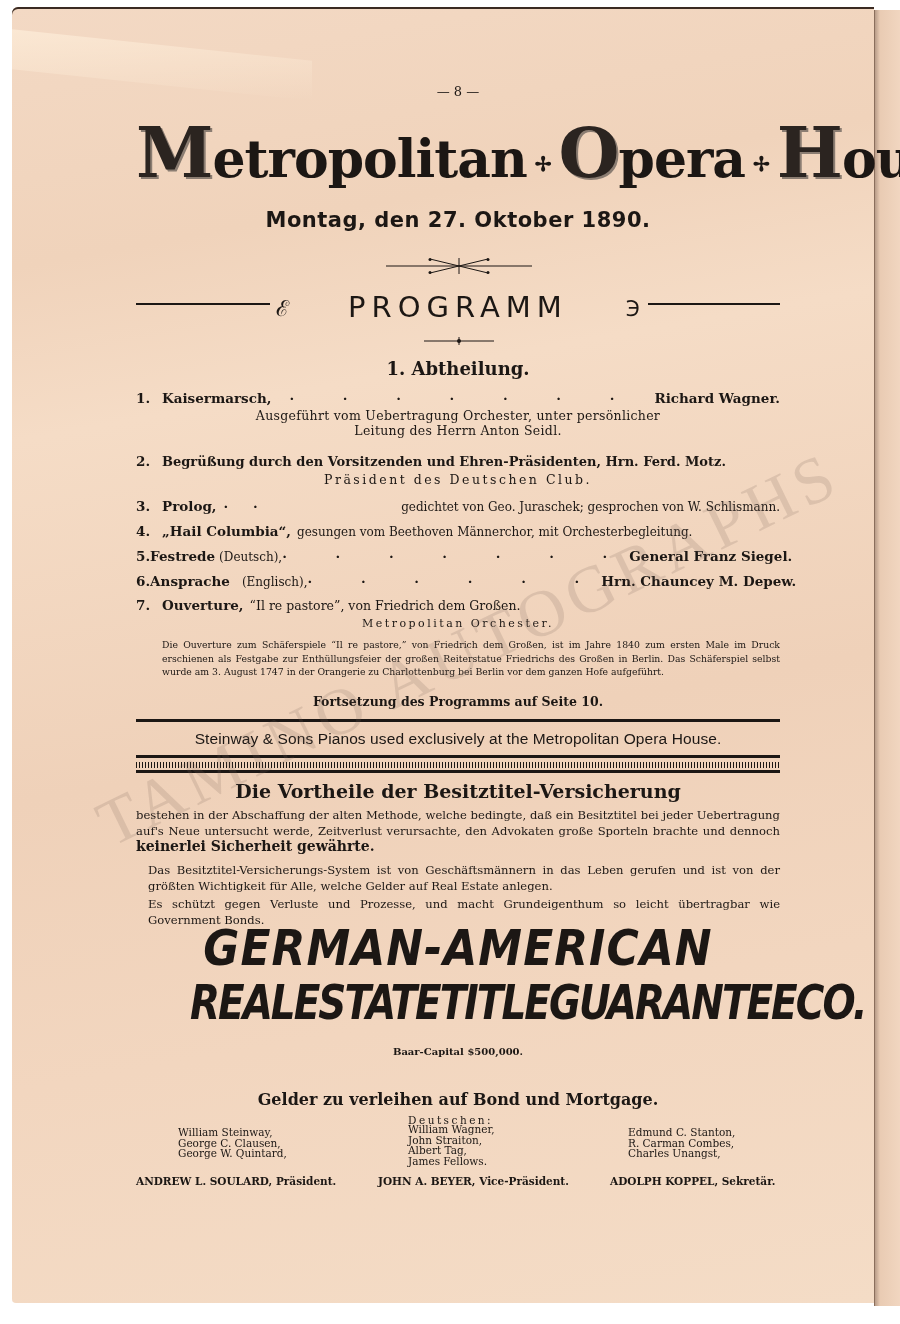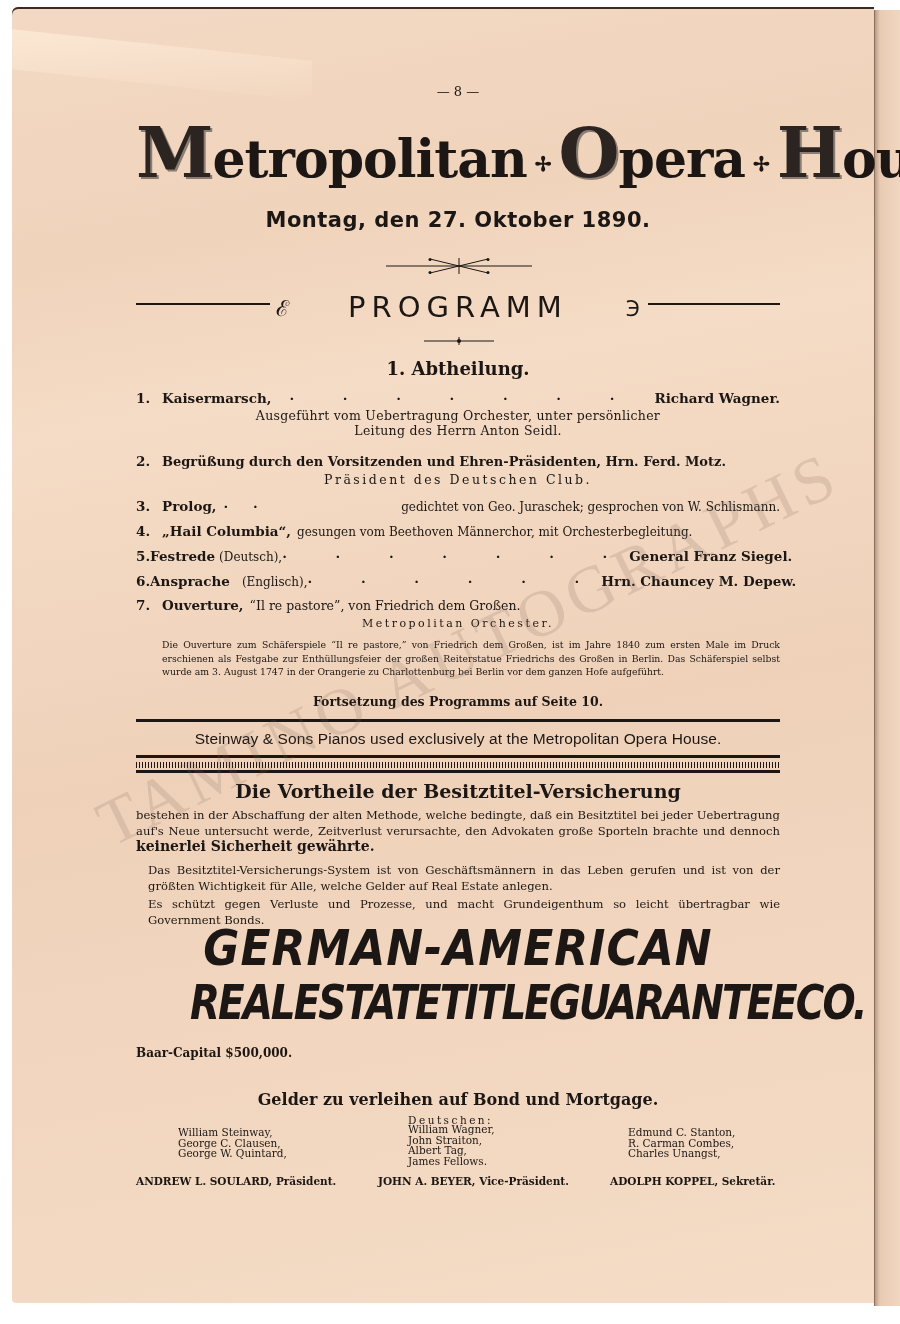"Baar-Capital $500,000." .capital { font-size: 12px -> 10px; text-align: none -> center }
